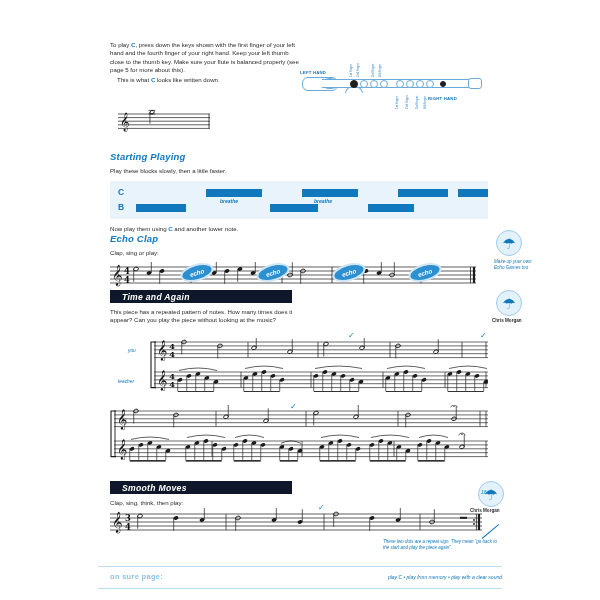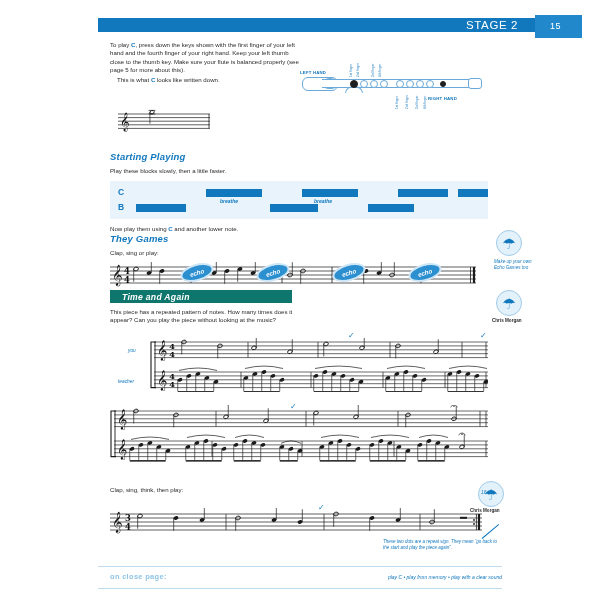"STAGE 2" div.header { html: <div> <div></div> <div></div> <div>STAGE 2</div> <div>15</div> </div> -> none }
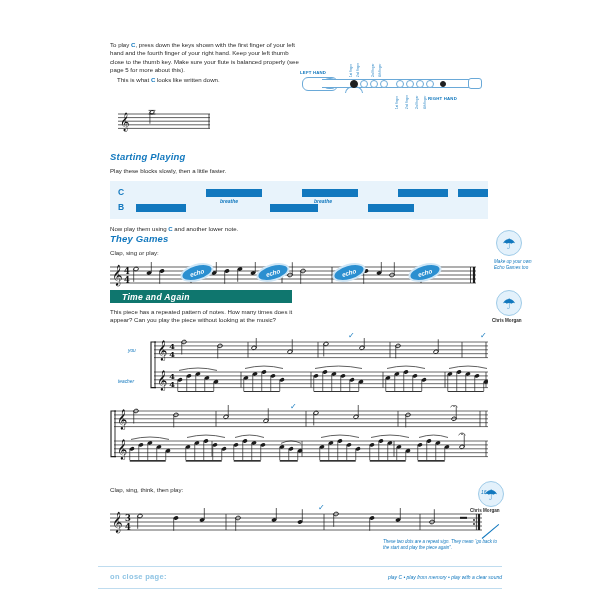"They Games" span.sec-title { text: They Games -> Echo Clap }
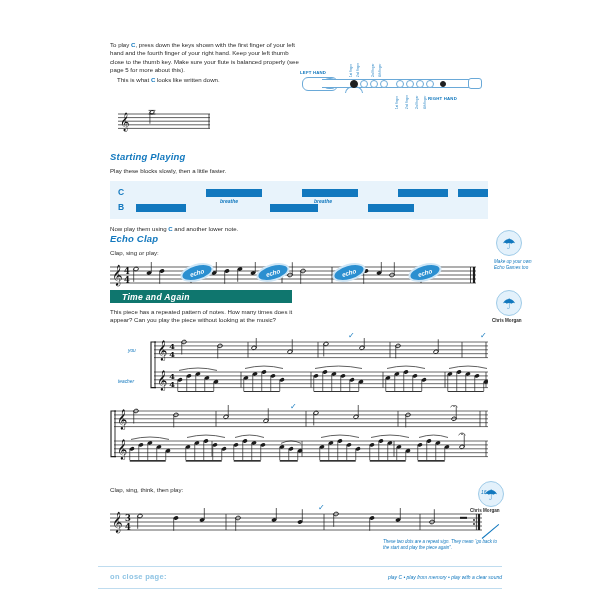"Time and Again" .banner { background: #0f766e -> #0f172a }
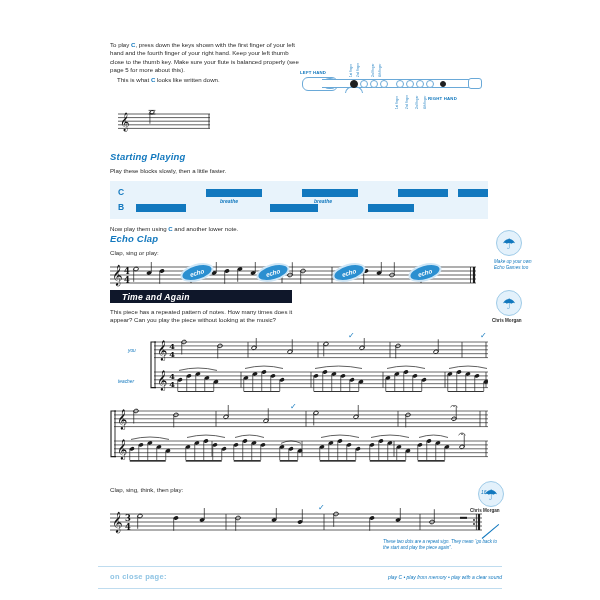"Smooth Moves" div.banner { html: none -> <div>Smooth Moves</div> }
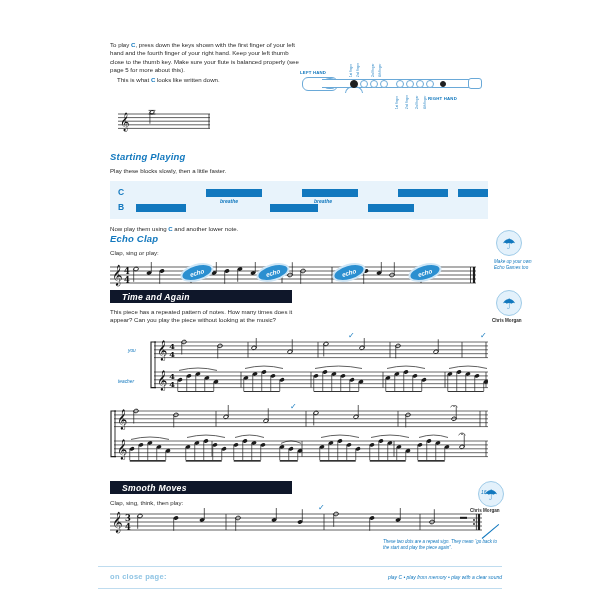"on close page:" div.onthis { text: close -> sure }
